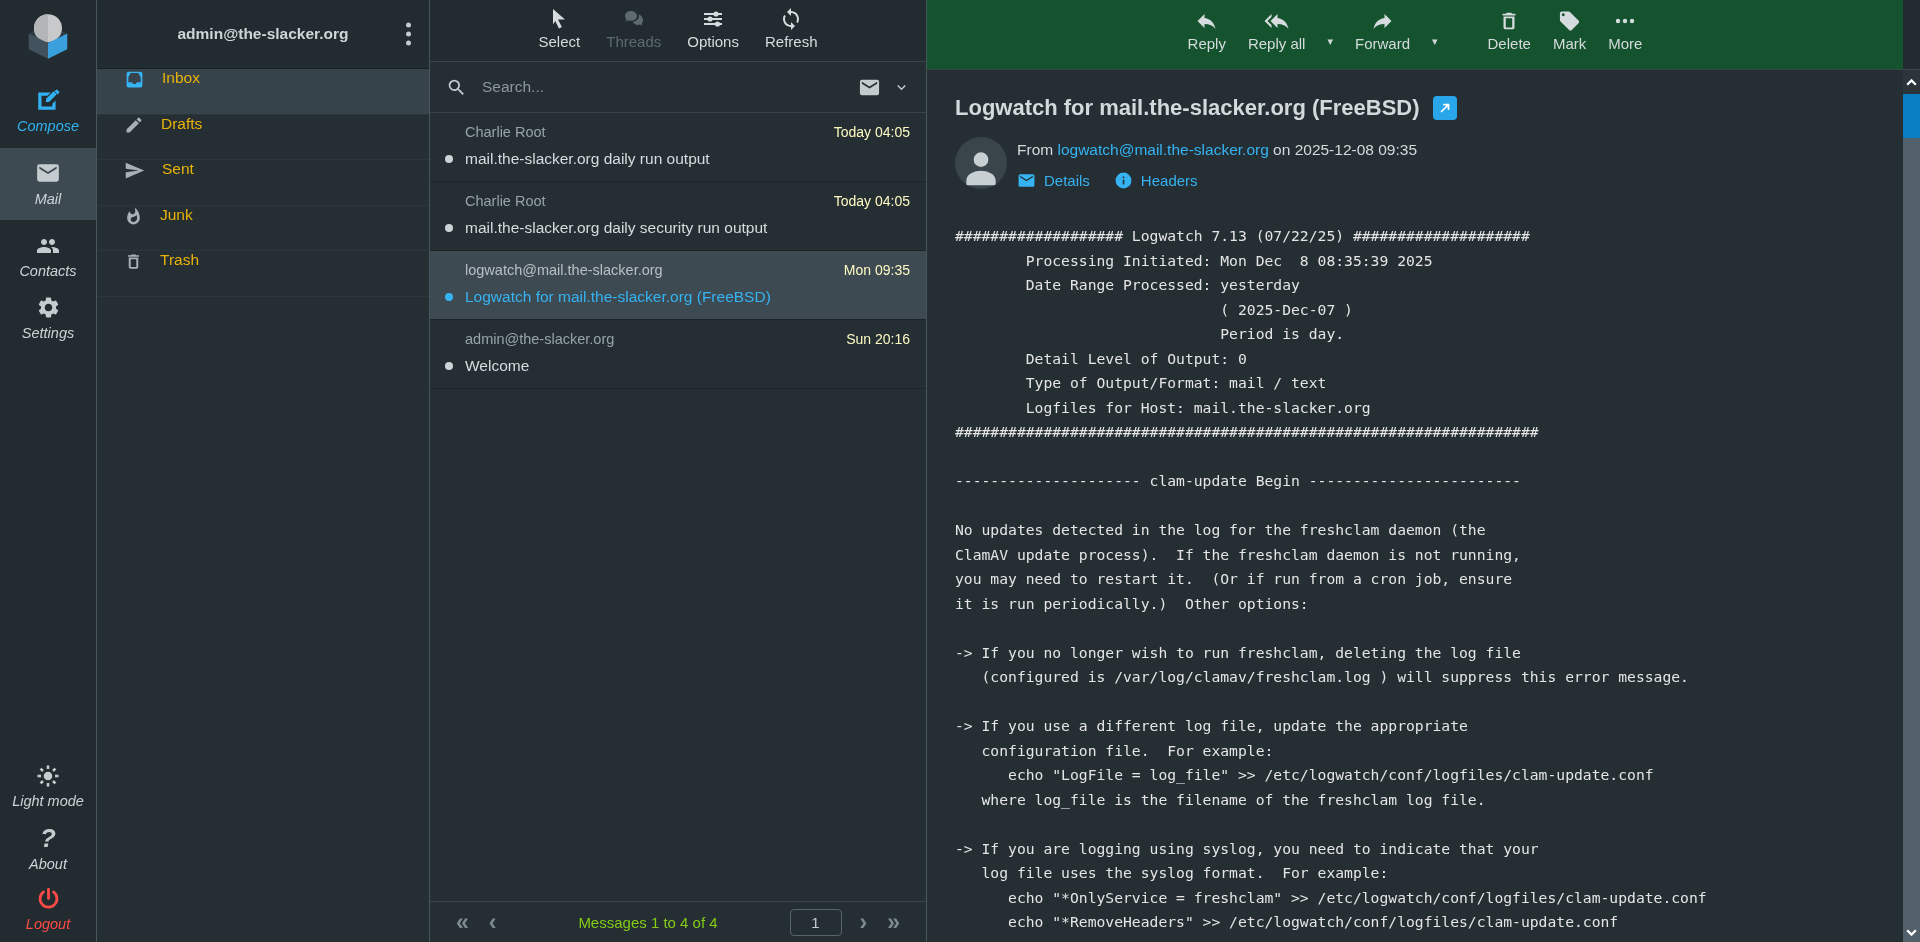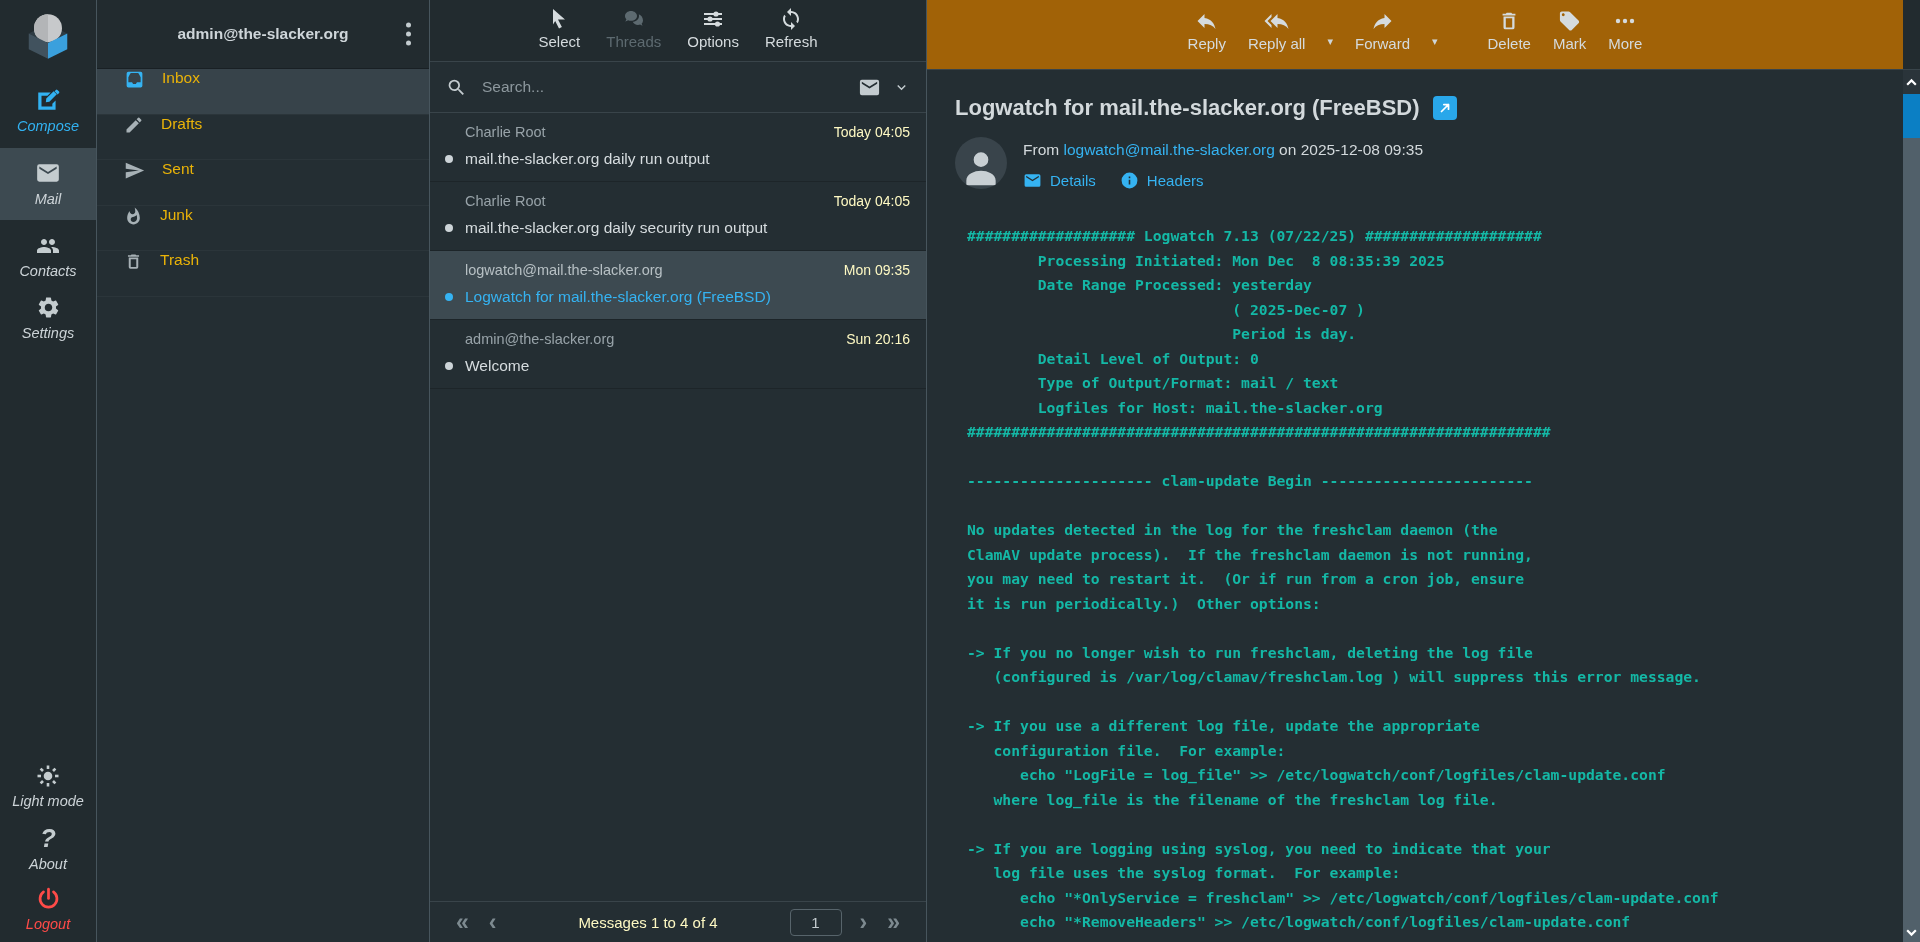"Reply" .mail-toolbar { background: #a16207 -> #14532d }
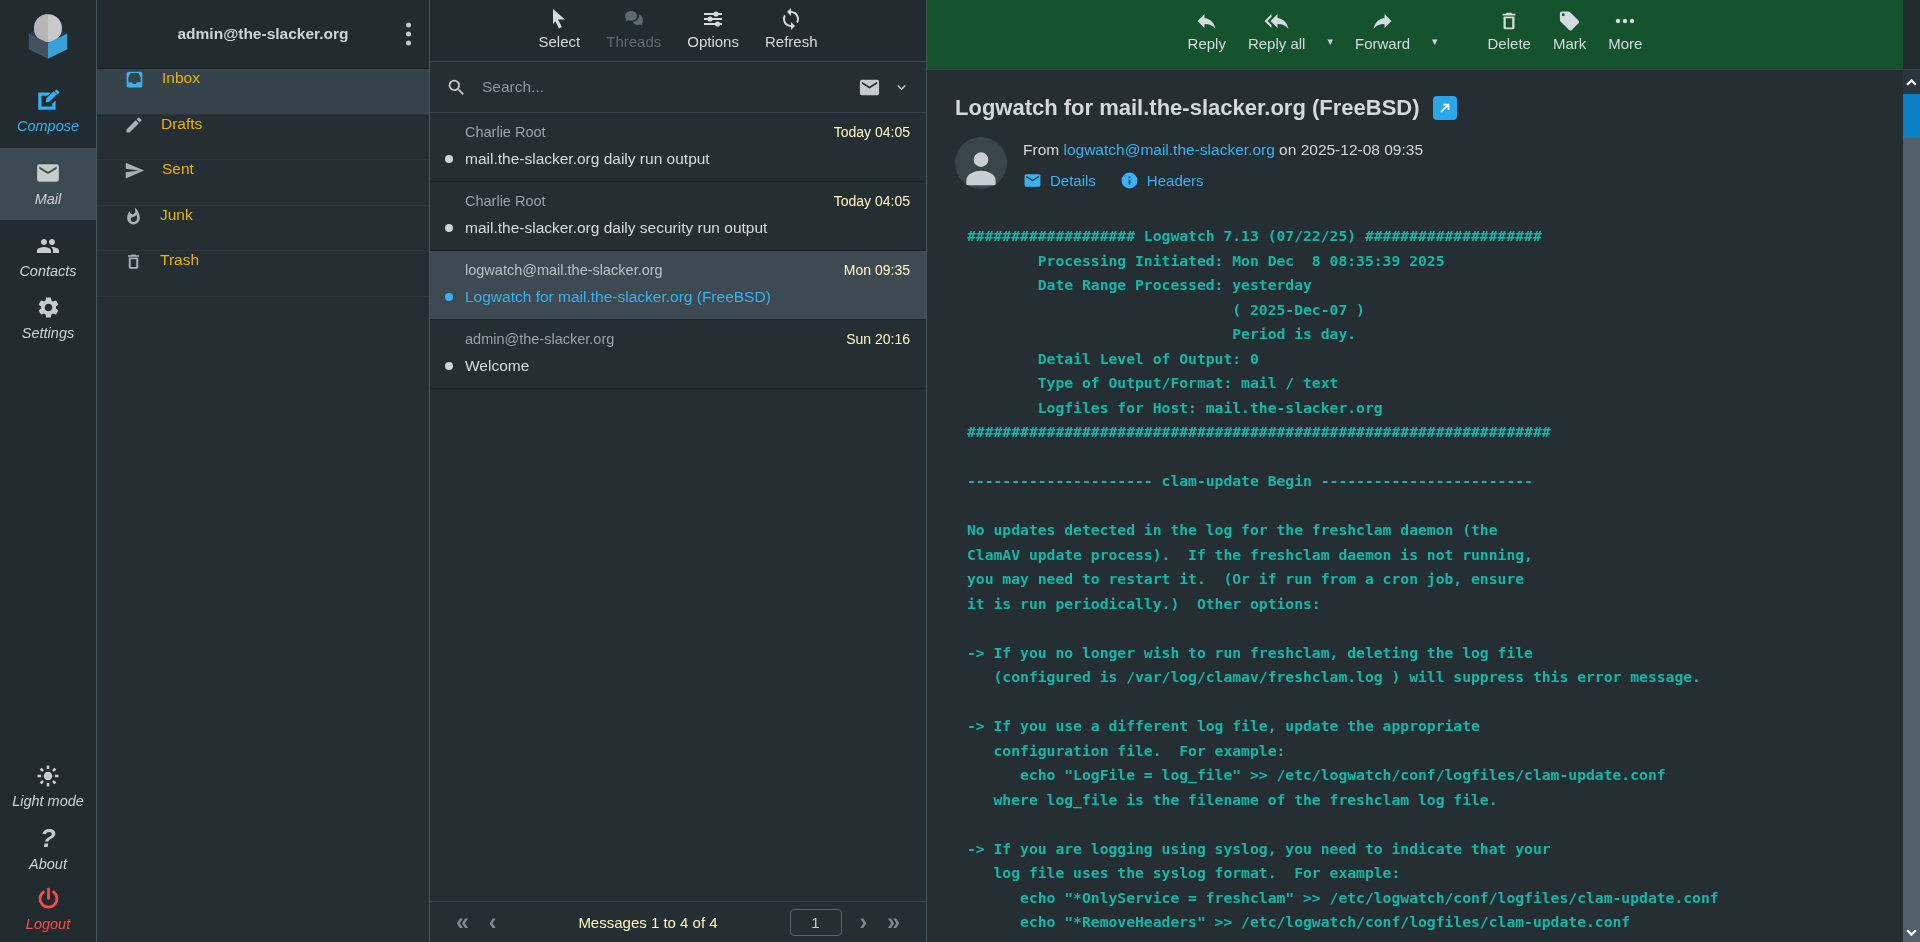"From logwatch@mail.the-slacker.org on" .from-block { gap: 16px -> 10px }
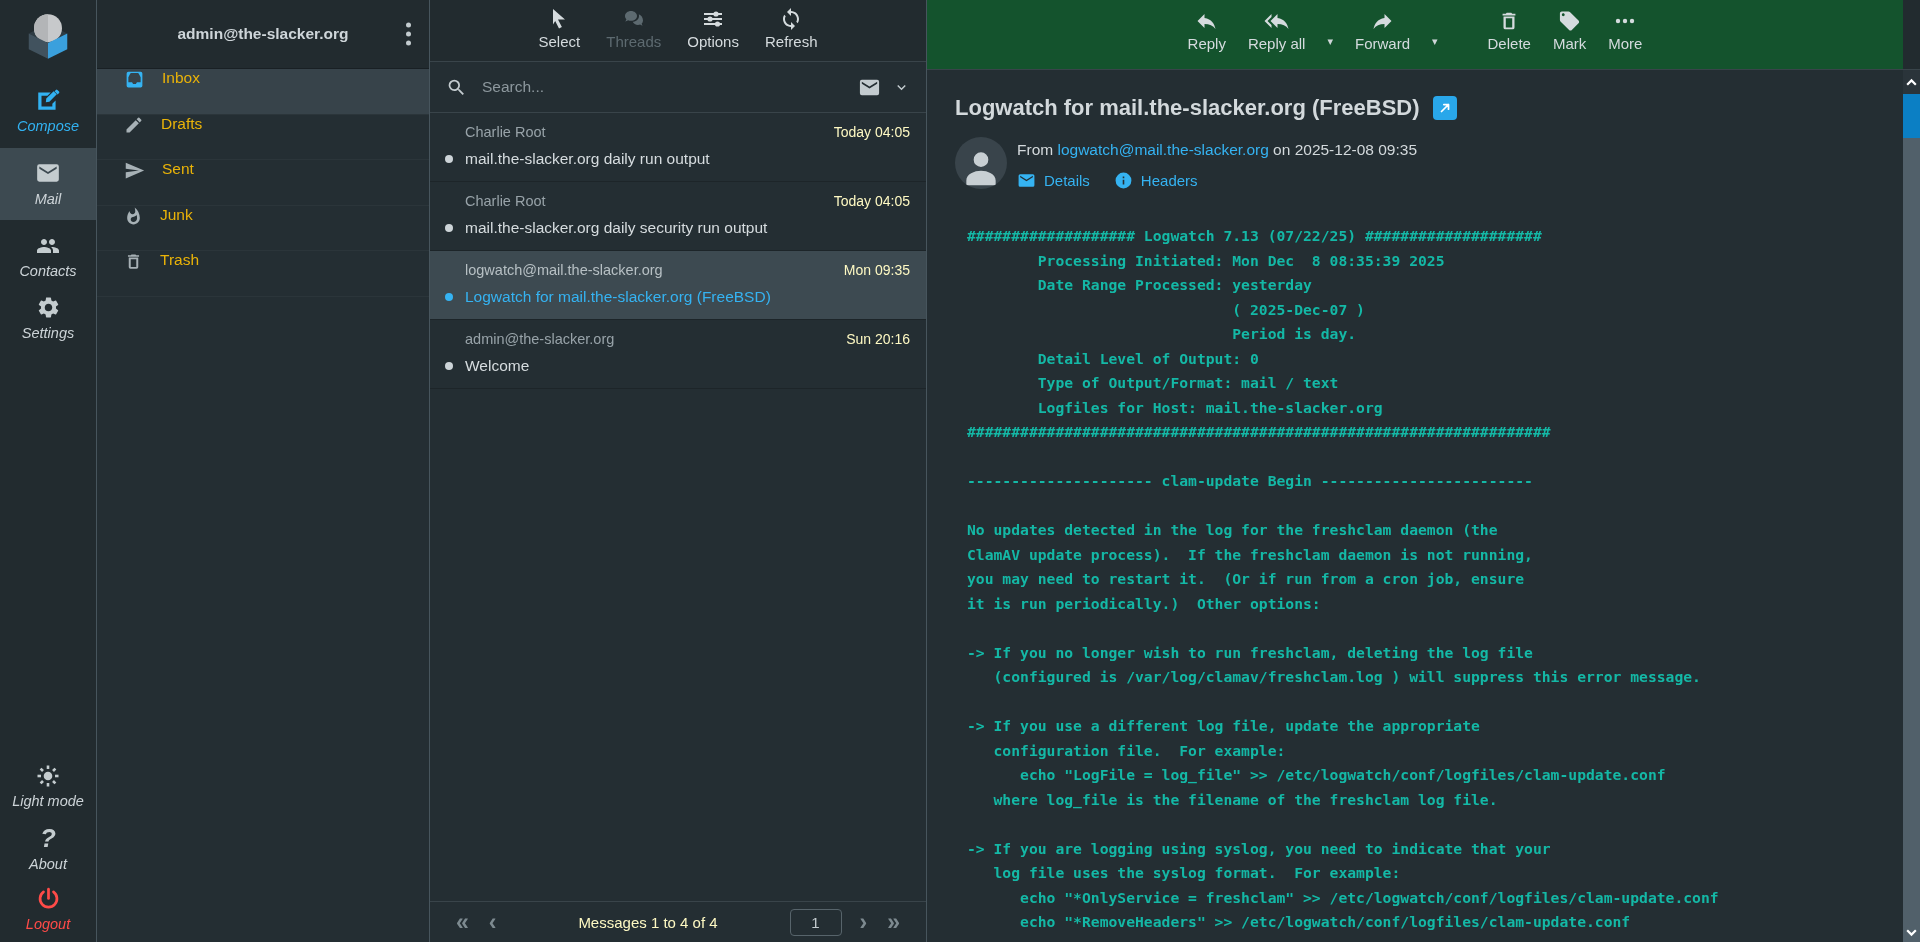"################### Logwatch 7.13" .body-pre { color: #14b8a6 -> #e5e5e5; font-weight: bold -> none; margin: 34px 0 0 12px -> 34px 0 0 0 }
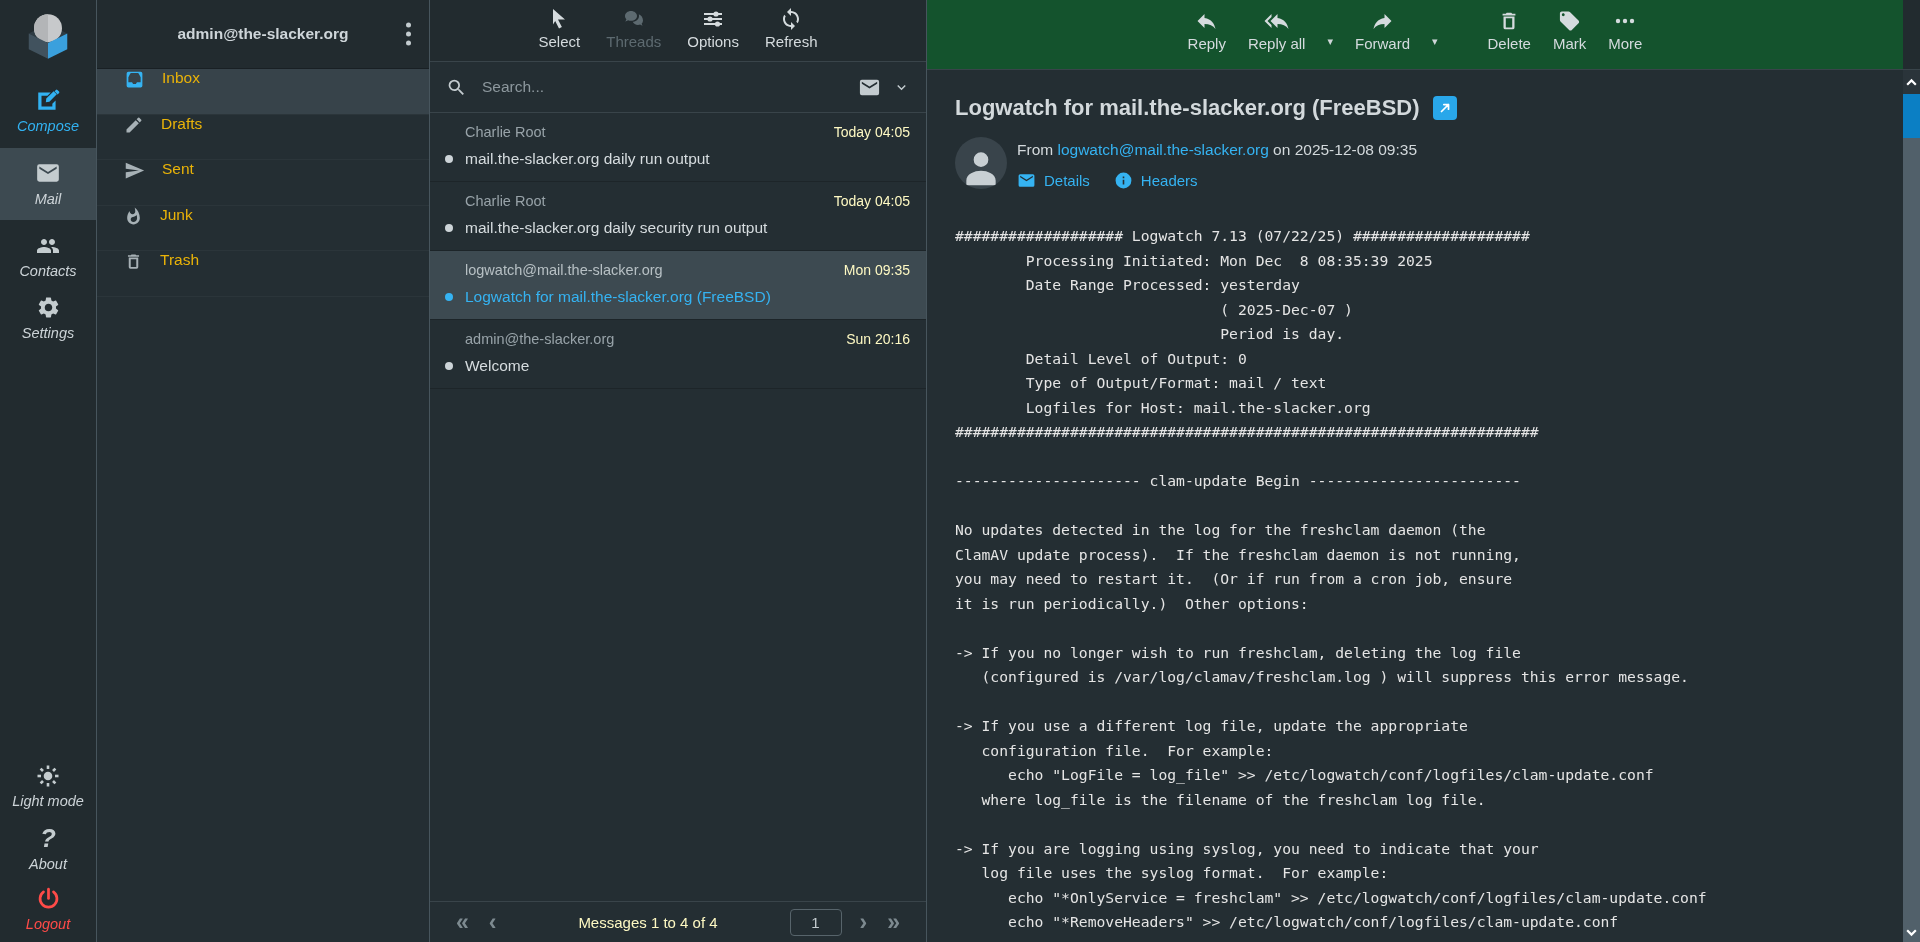"Messages 1 to 4 of" .pg-status { color: #fef9c3 -> #84cc16 }
